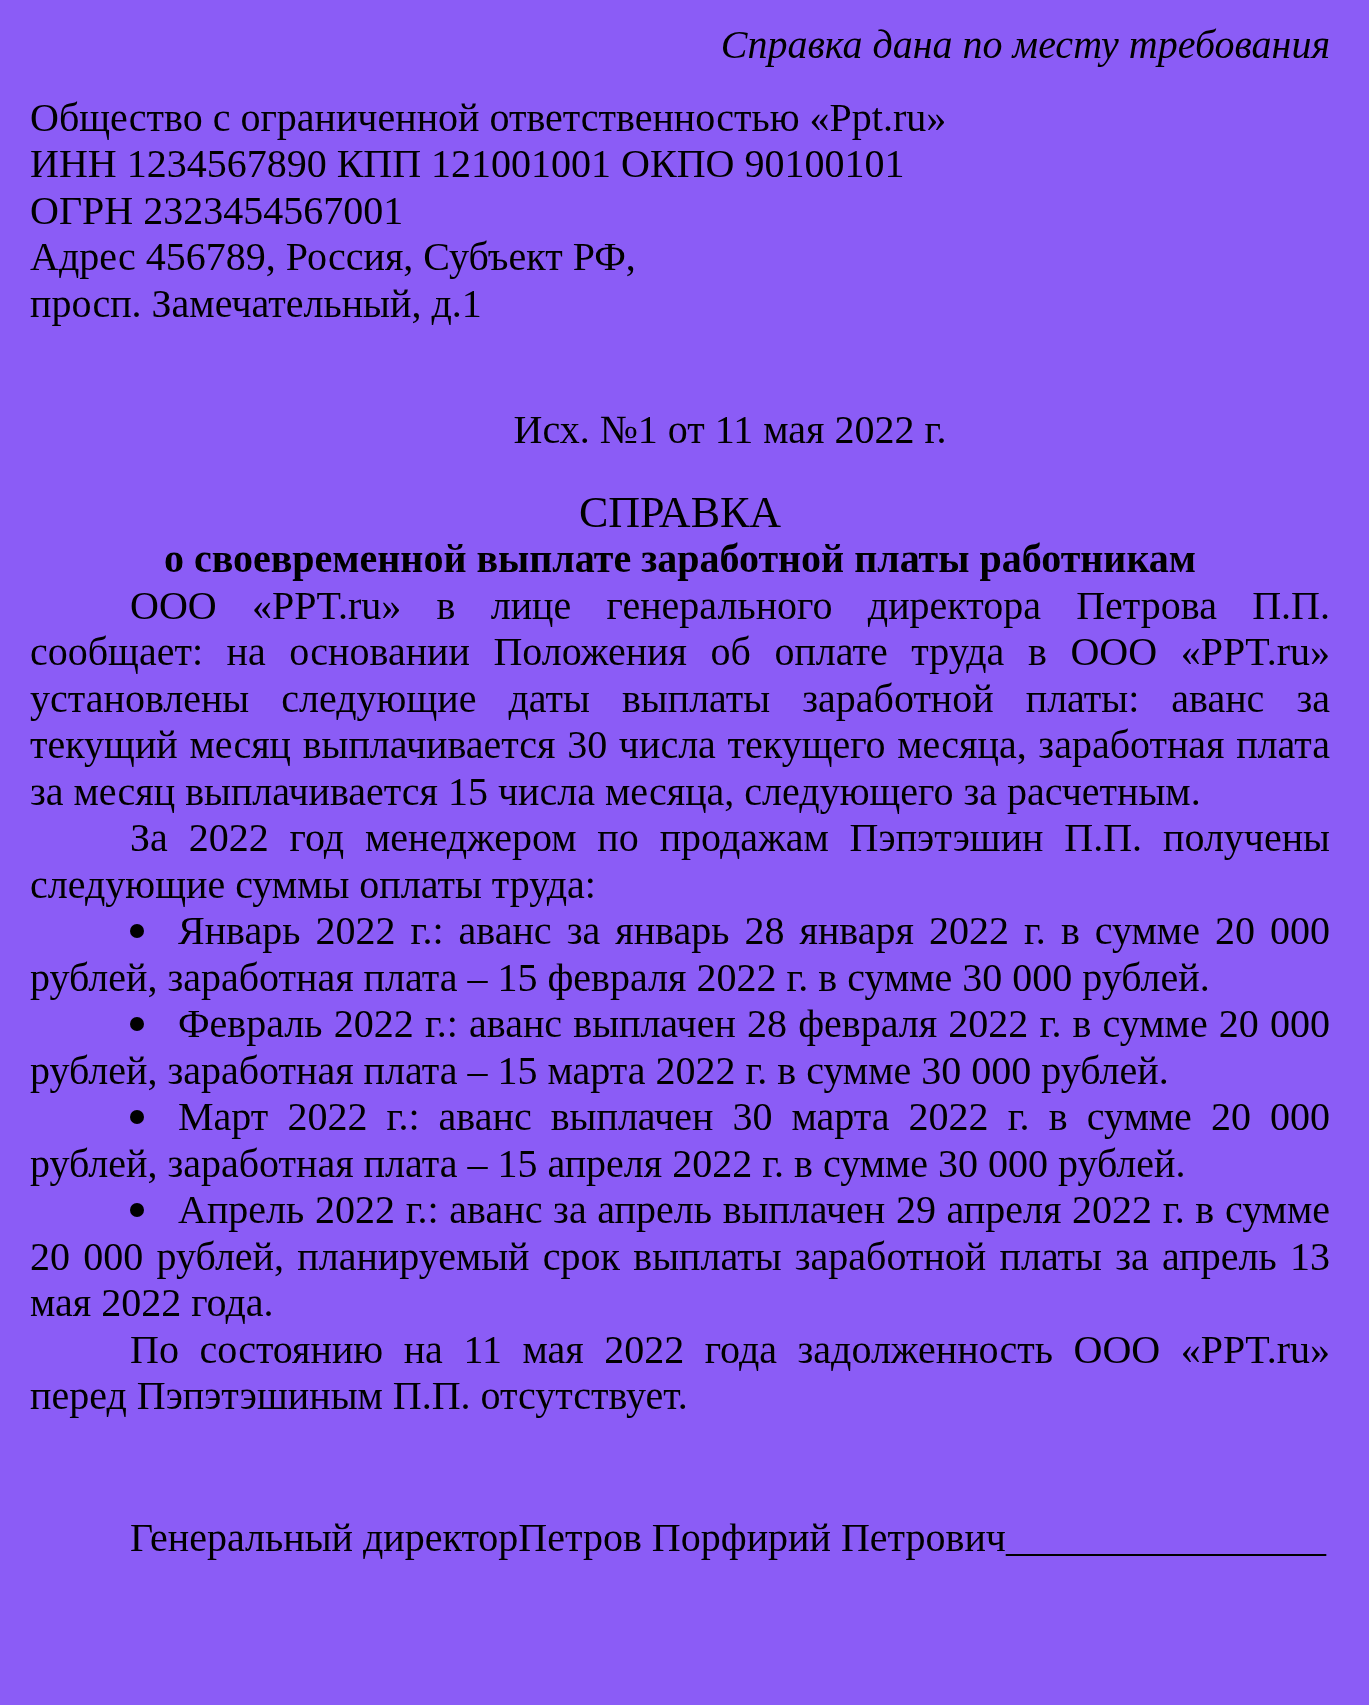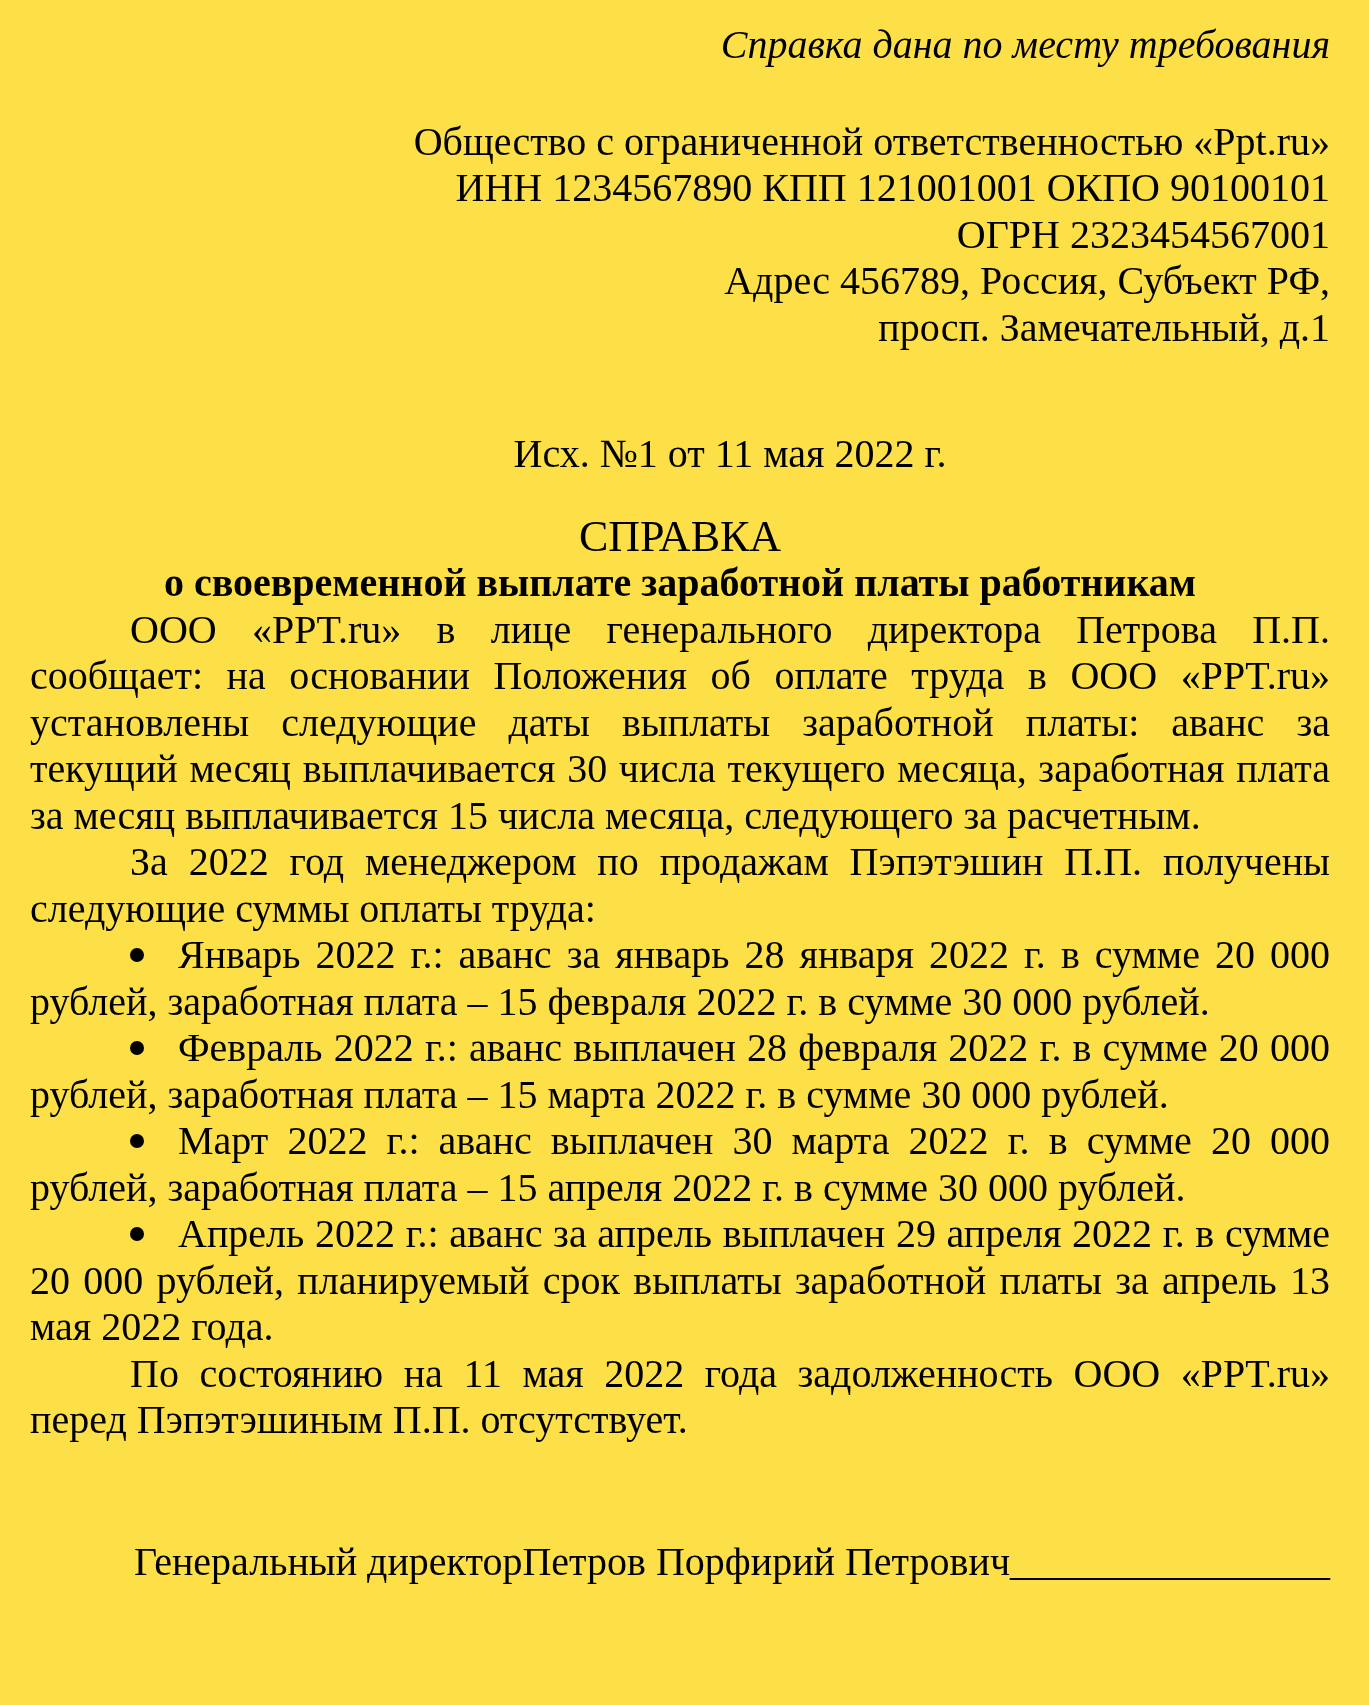"Справка дана по месту требования" .page { background: #fde047 -> #8b5cf6 }
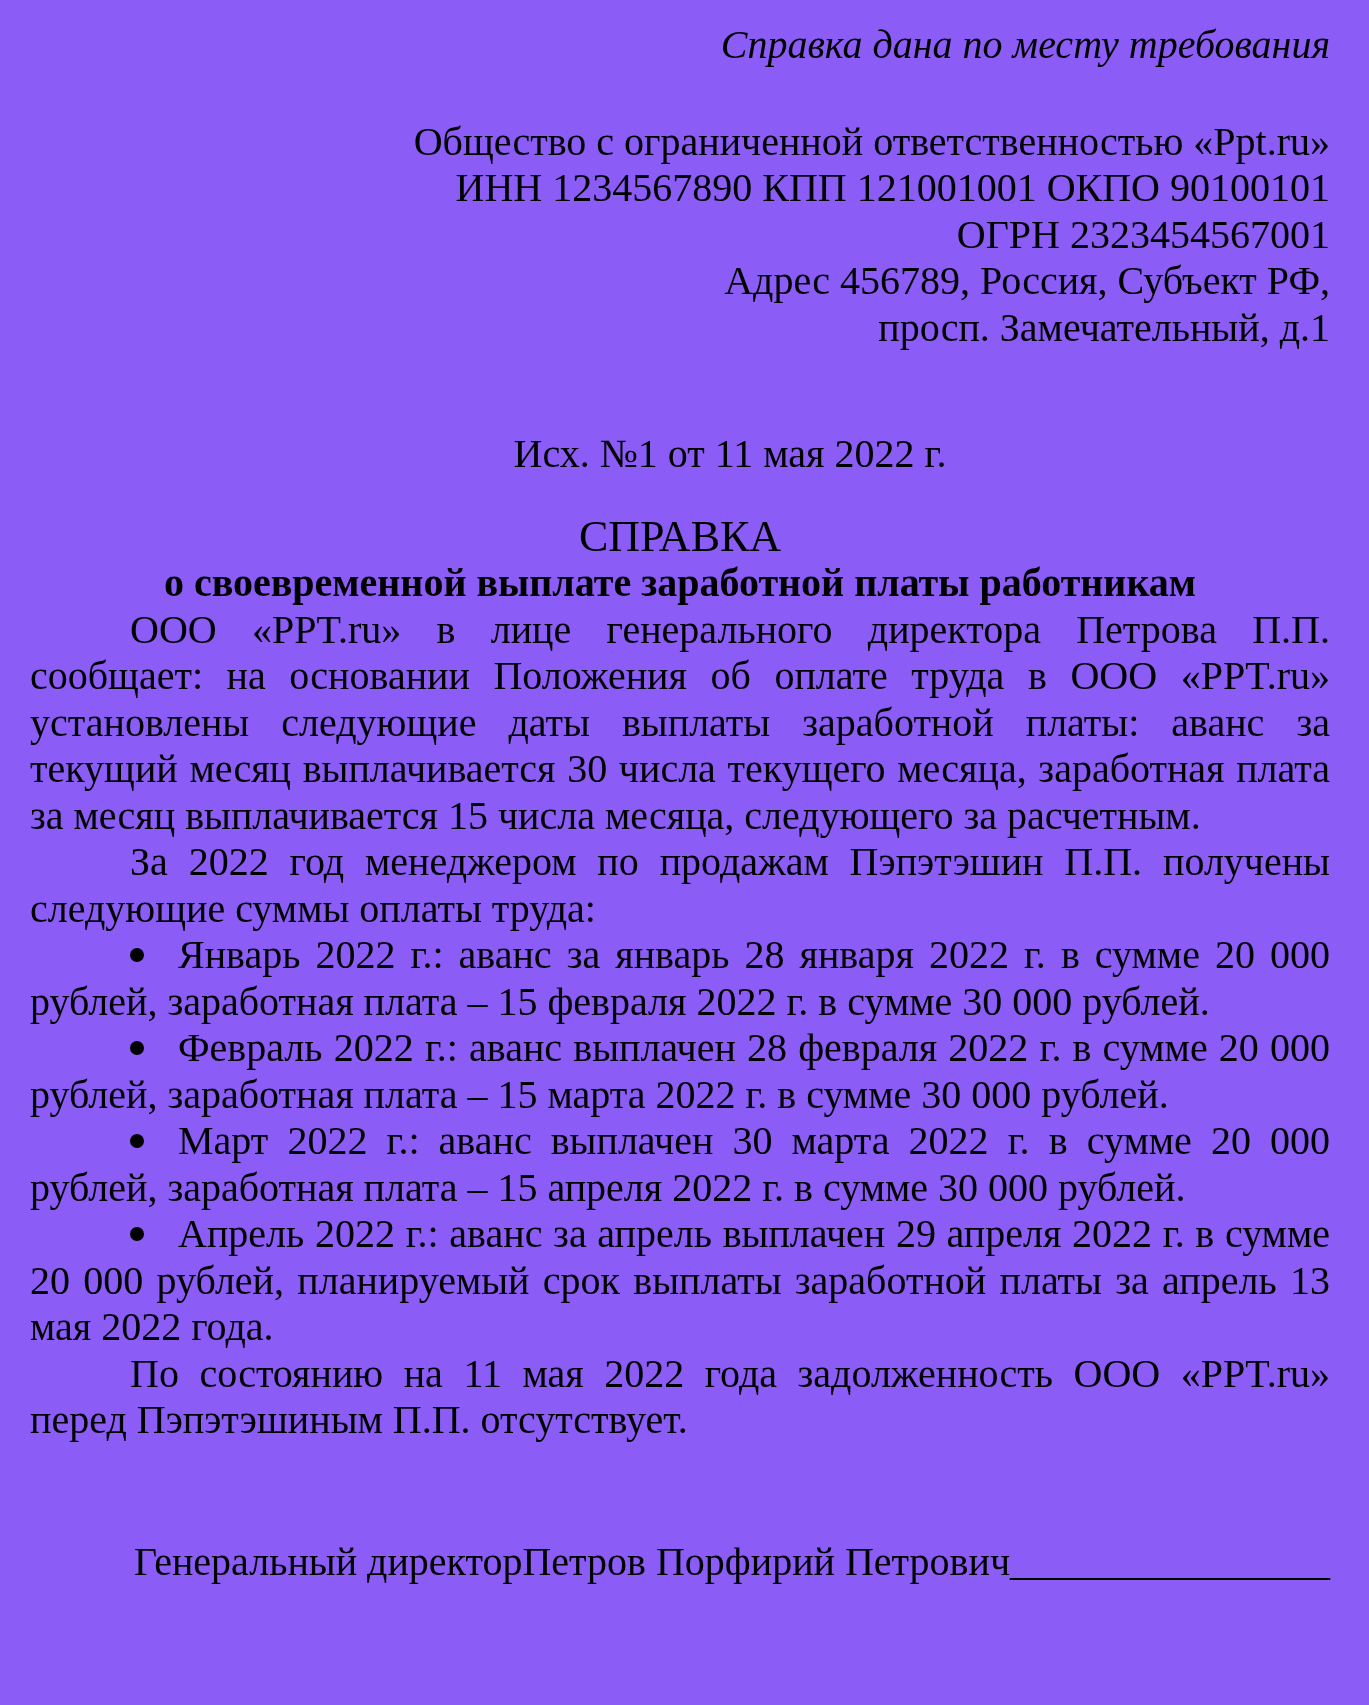"Общество с ограниченной ответственностью" .company-block { margin-top: 50px -> 26px; text-align: right -> left }
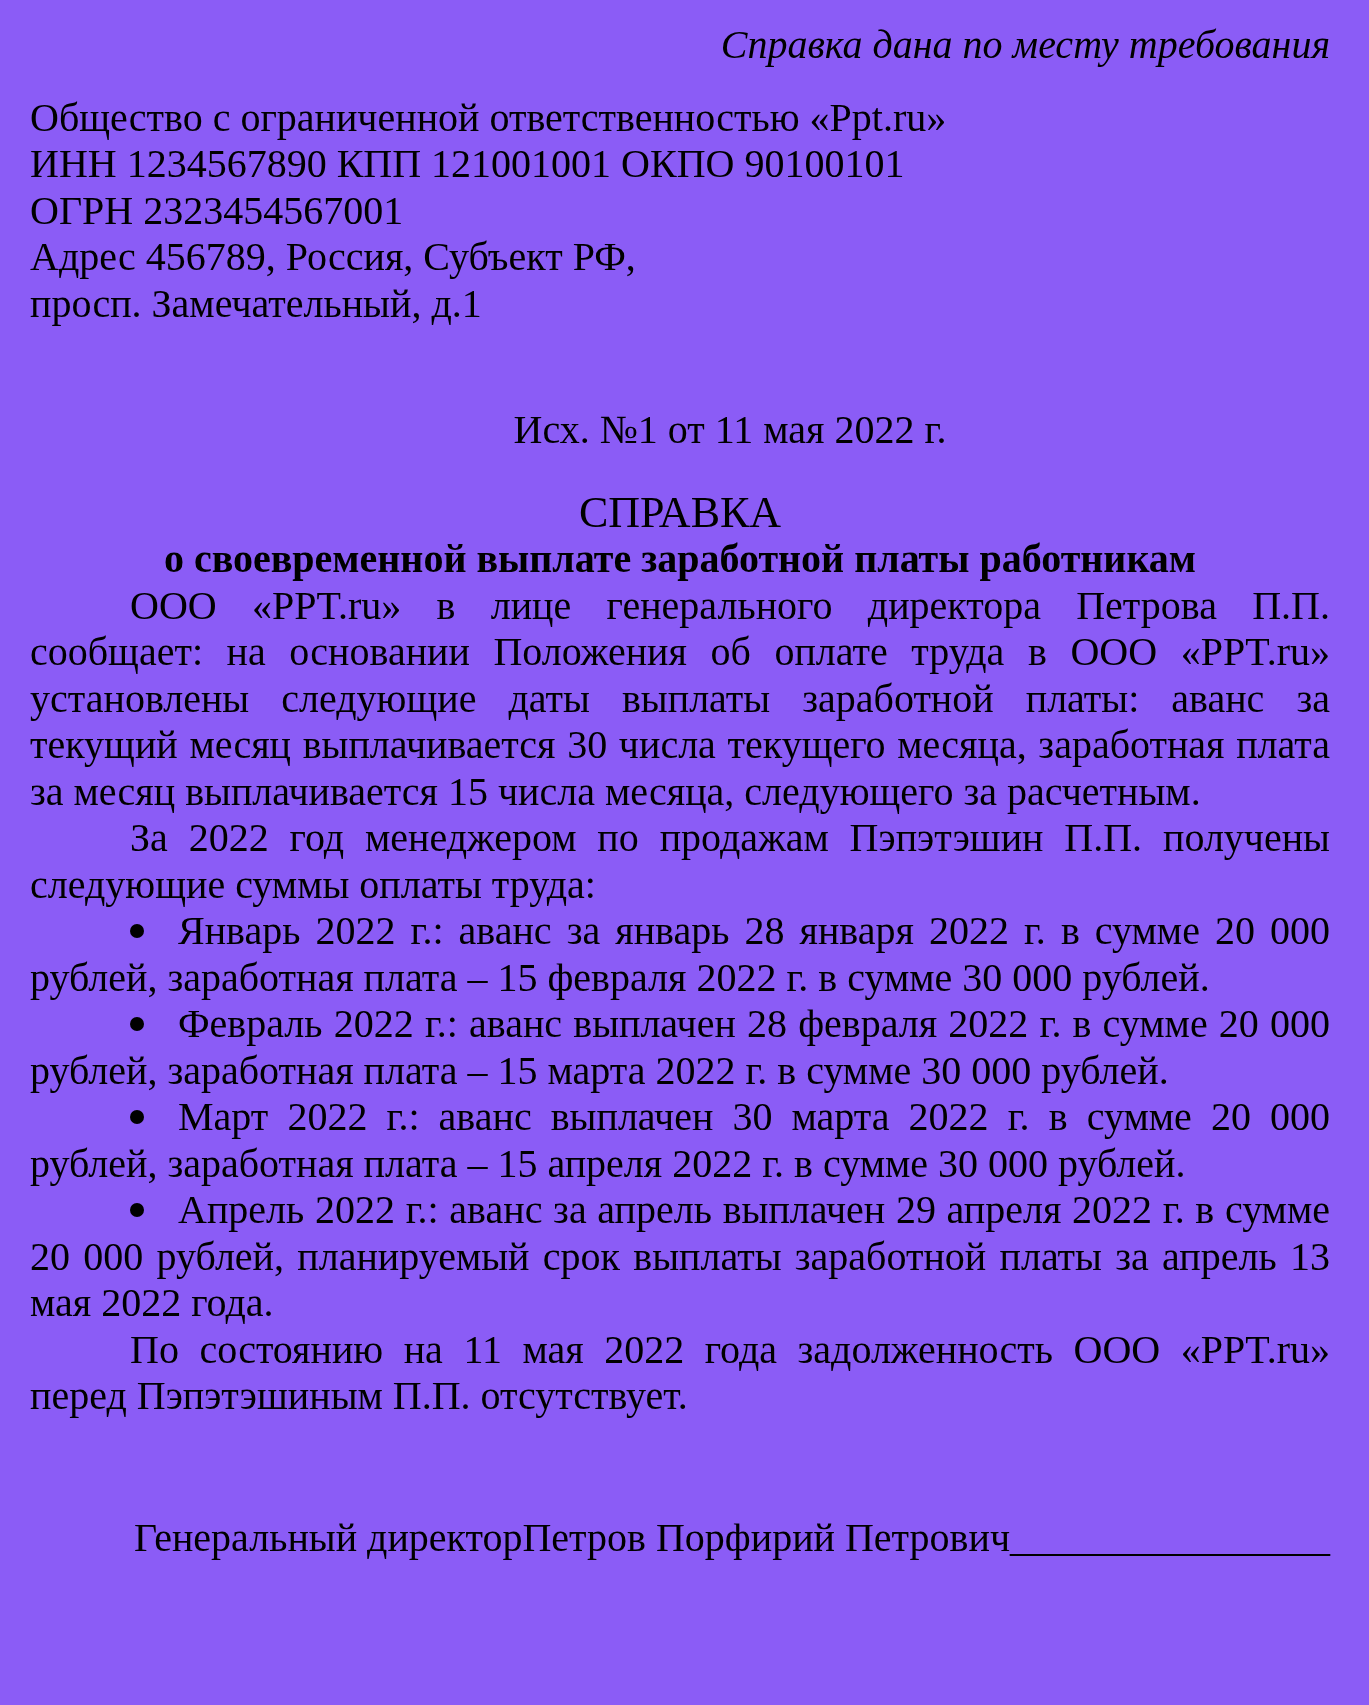"Генеральный директор" .signature-row { justify-content: flex-end -> flex-start }
